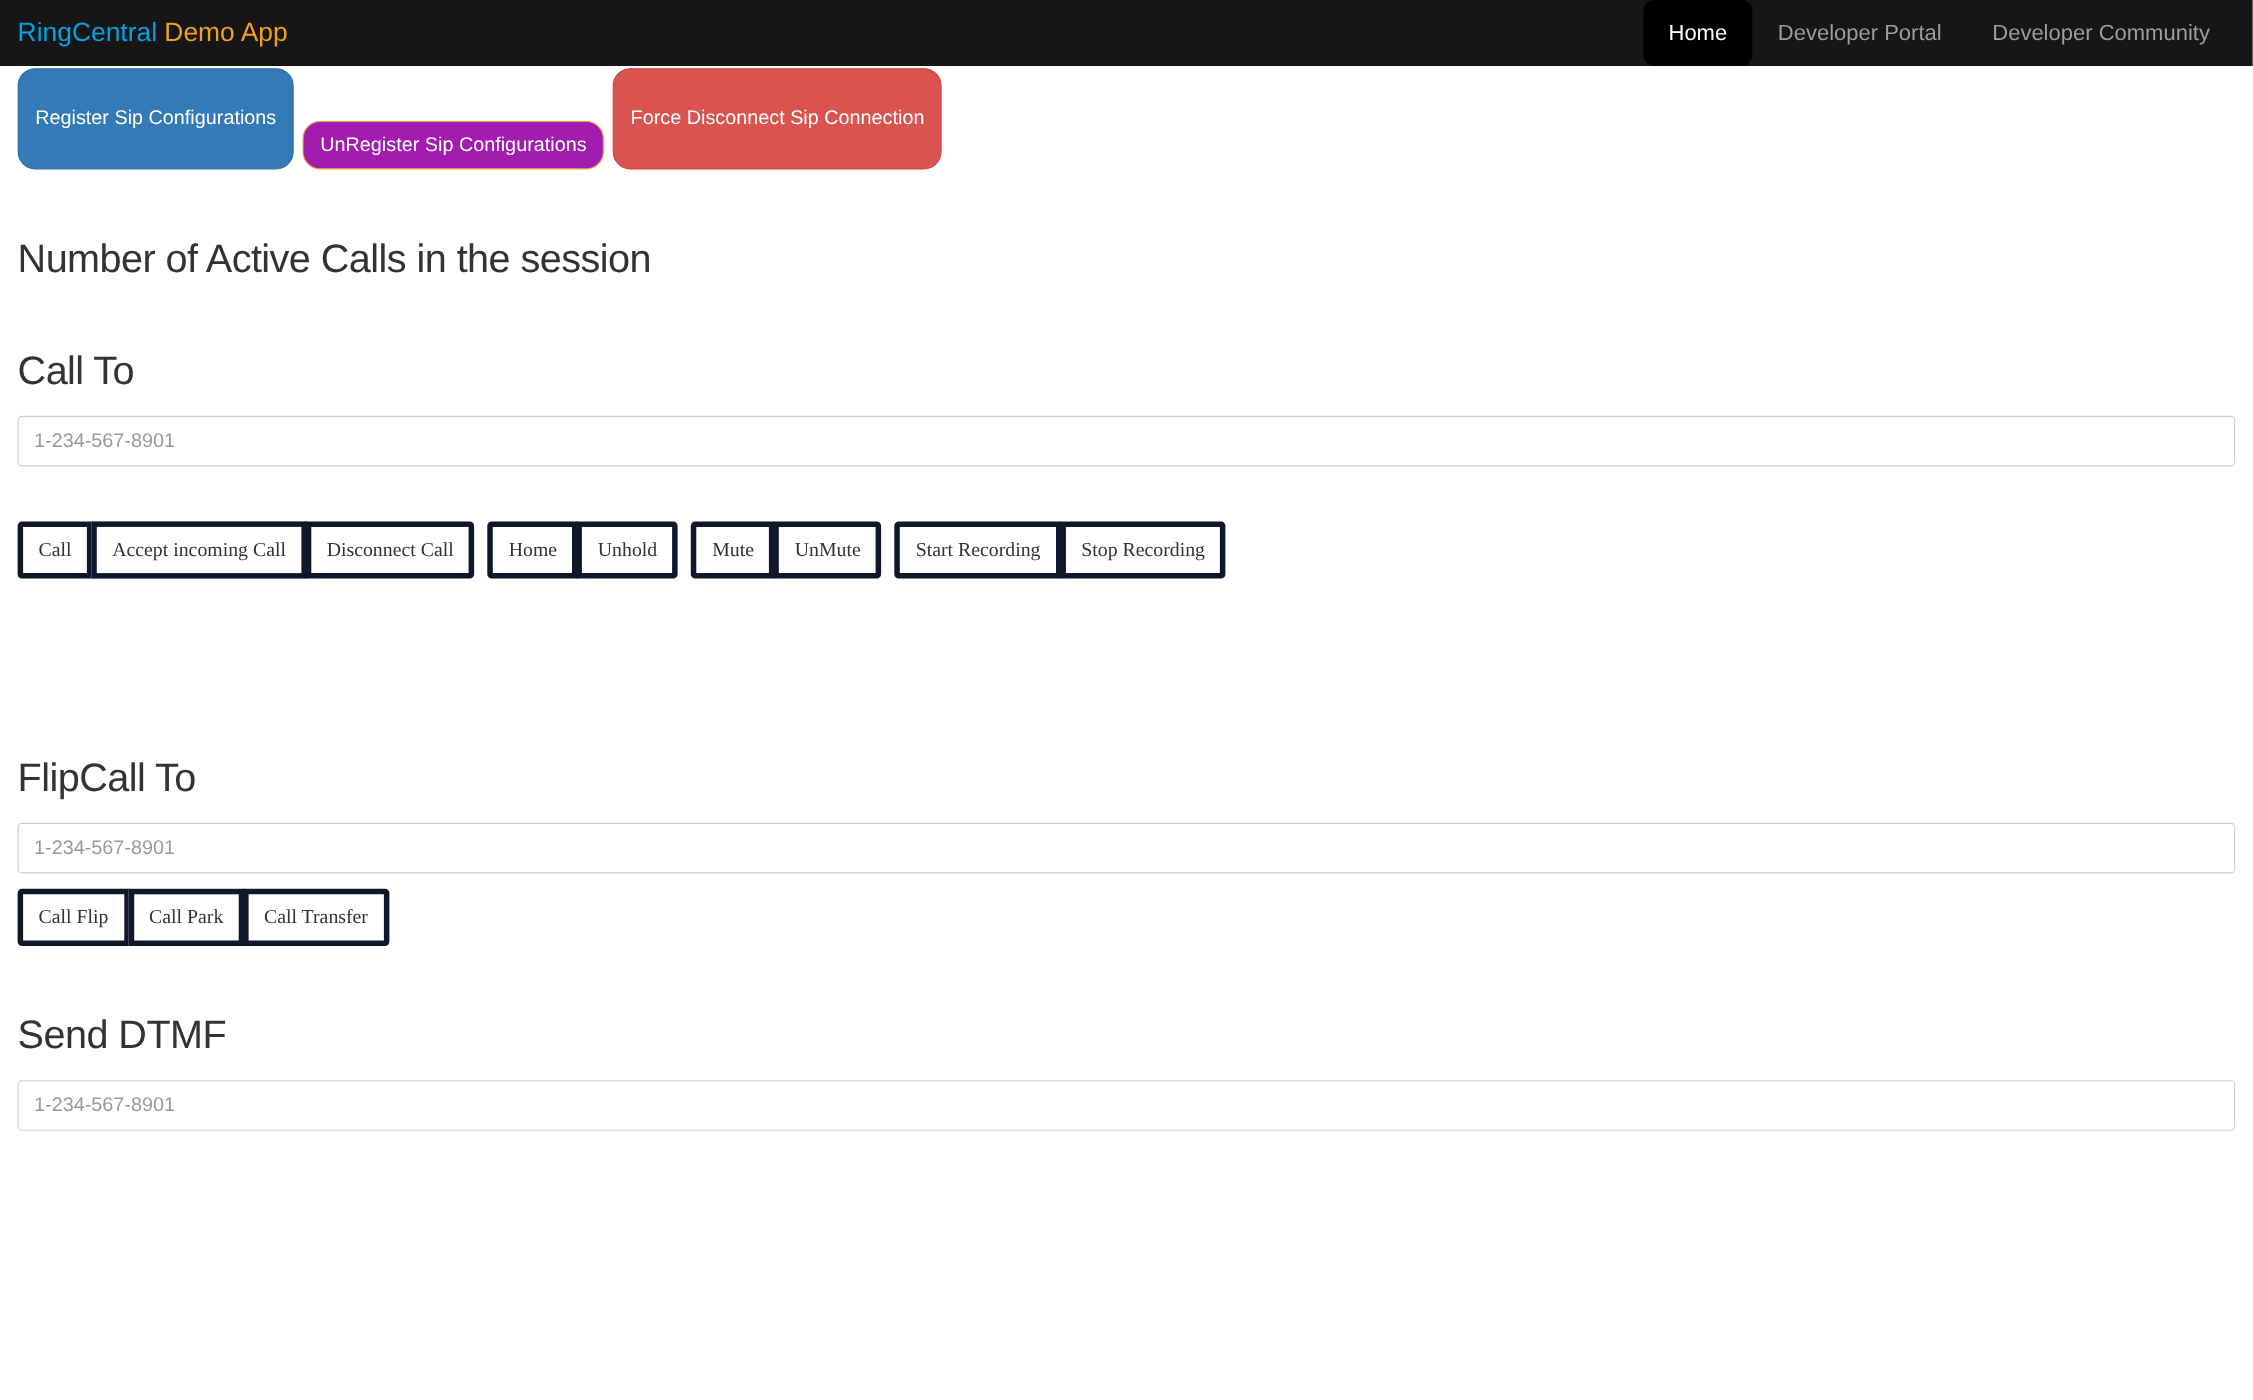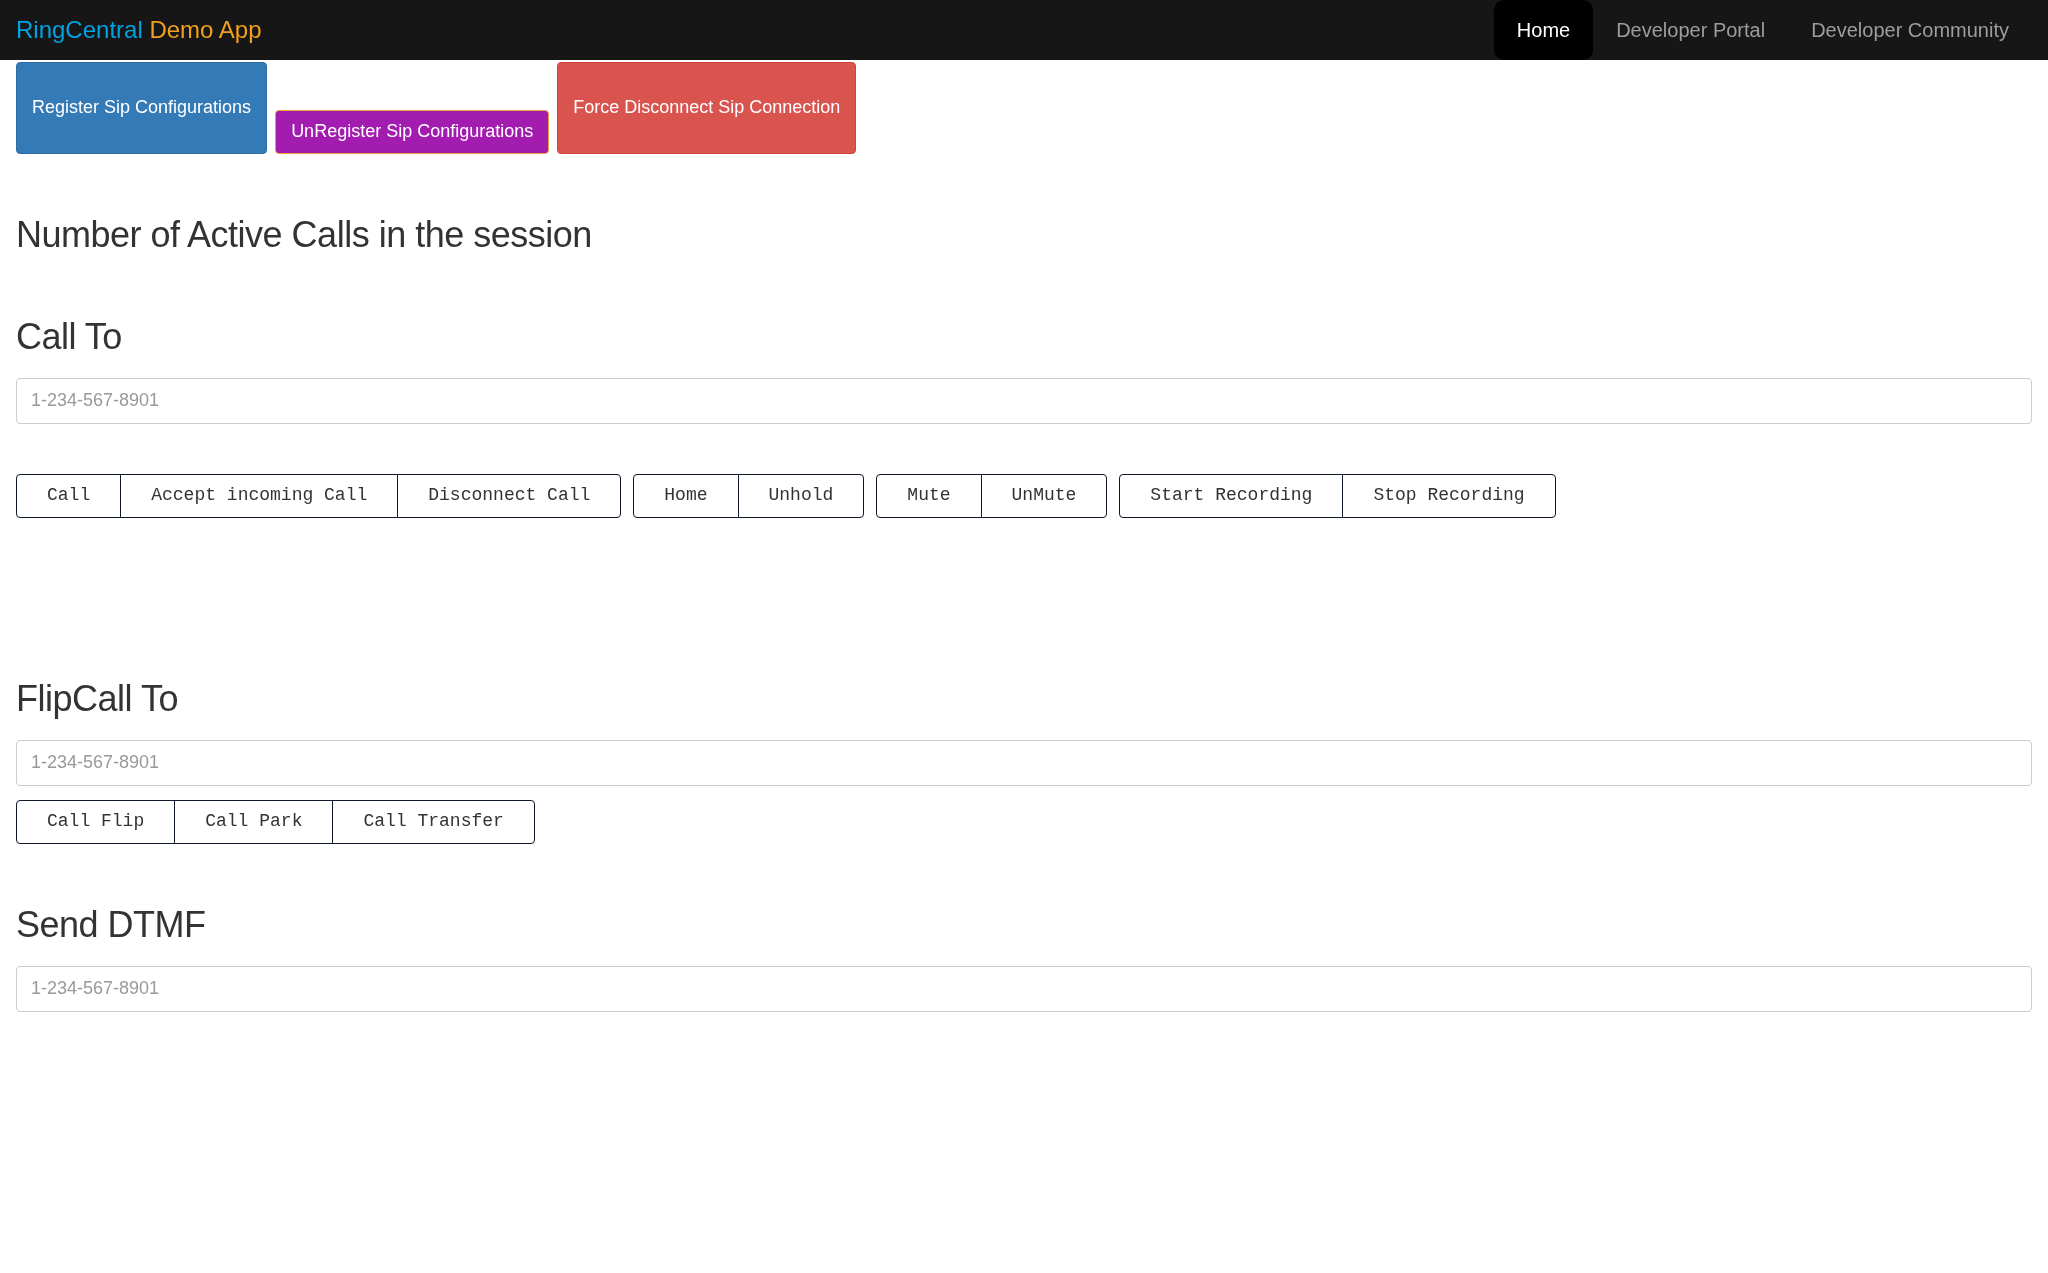"Register Sip Configurations" .btn { border-radius: 4px -> 16px }
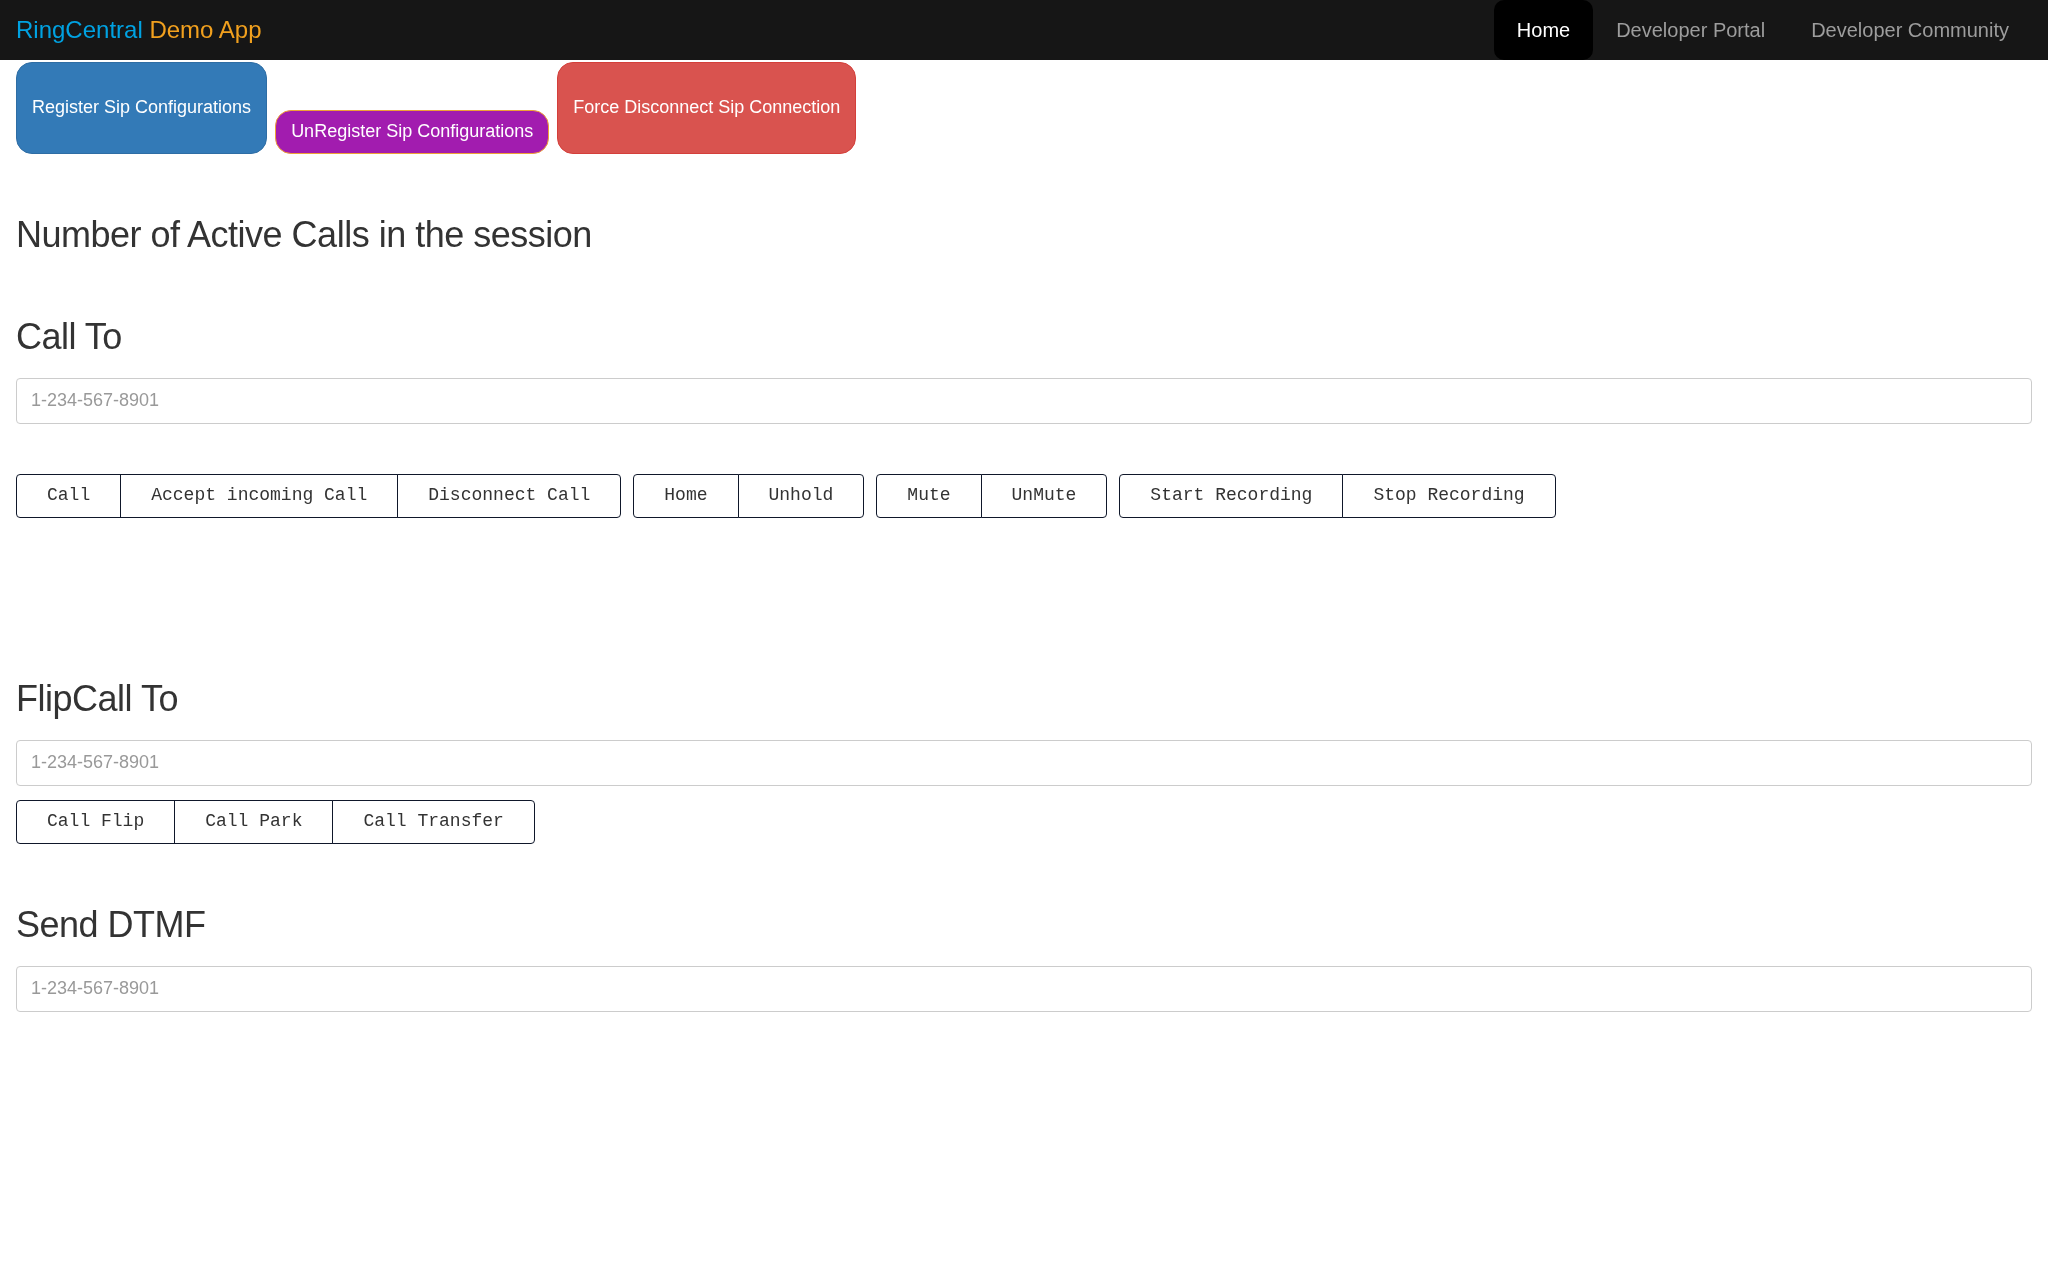"Call" .btn-default { border: 1px solid #0f172a -> 5px solid #0f172a; font-family: Liberation Mono, monospace -> Liberation Serif, serif; padding: 9px 30px -> 9px 14px }
